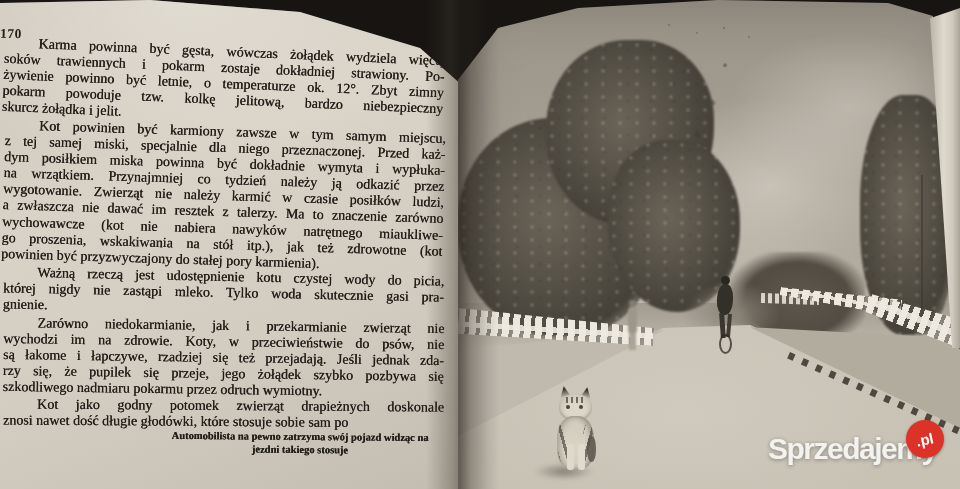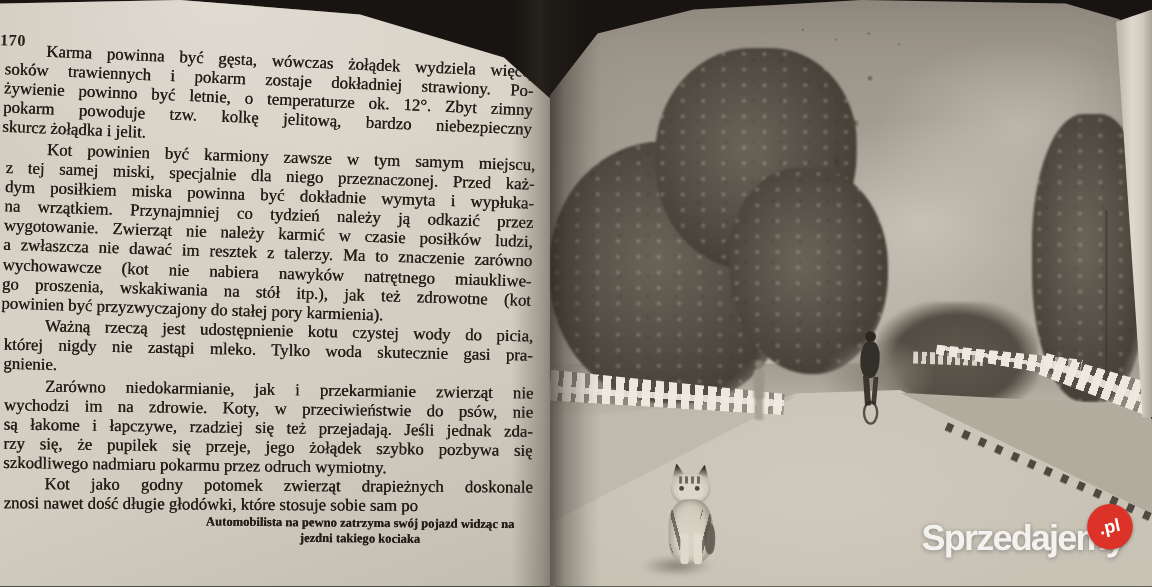"jezdni takiego kociaka" div.cap-line { text: kociaka -> stosuje }
